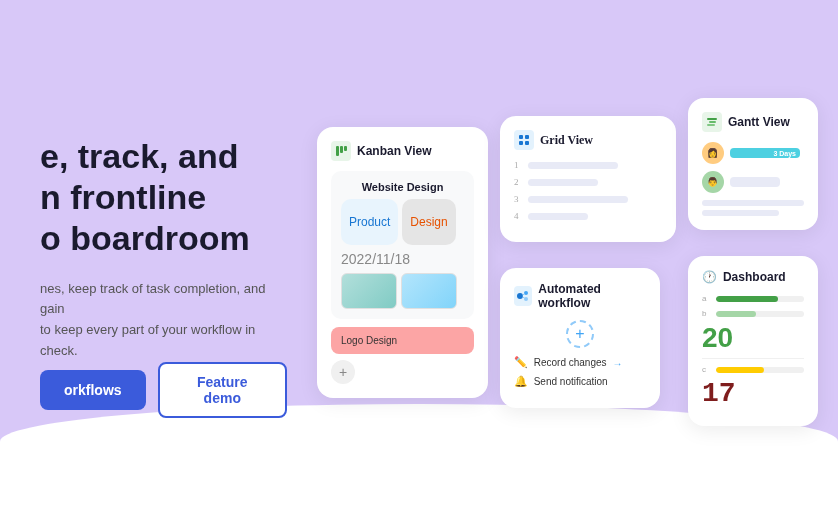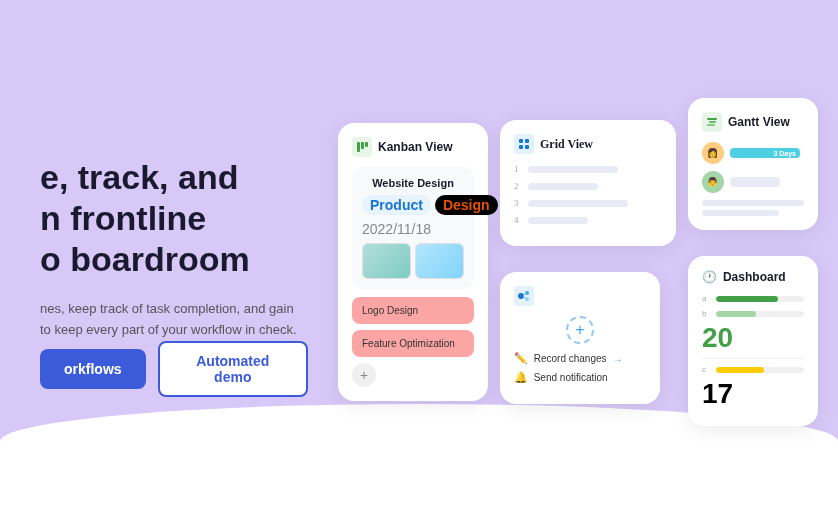"Kanban View" .kanban-card { width: 150px -> 171px }
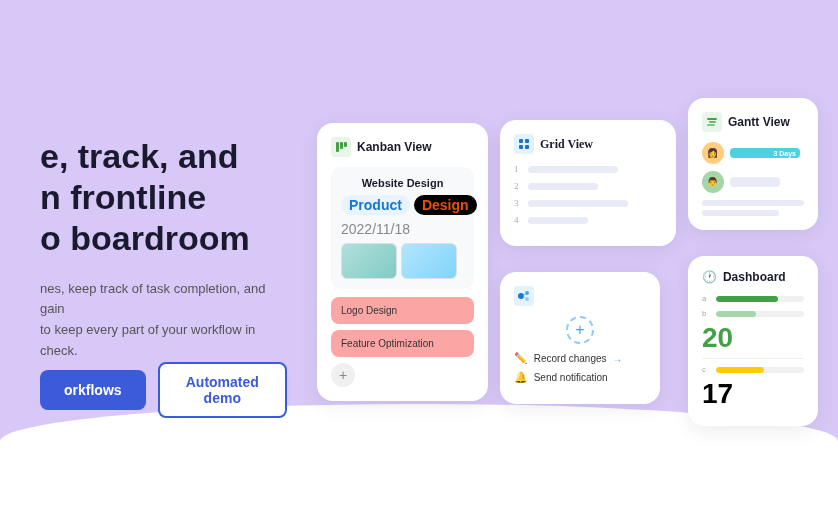"Product" .tag { font-size: 14px -> 12px; font-weight: 700 -> 400; padding: 2px 8px -> 16px 8px }
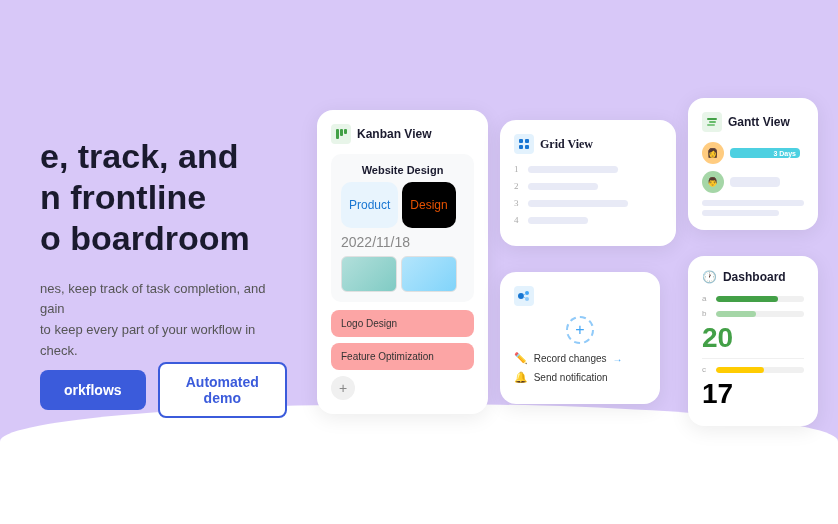"Design" .tag-design { background: #000000 -> #e5e5e5 }
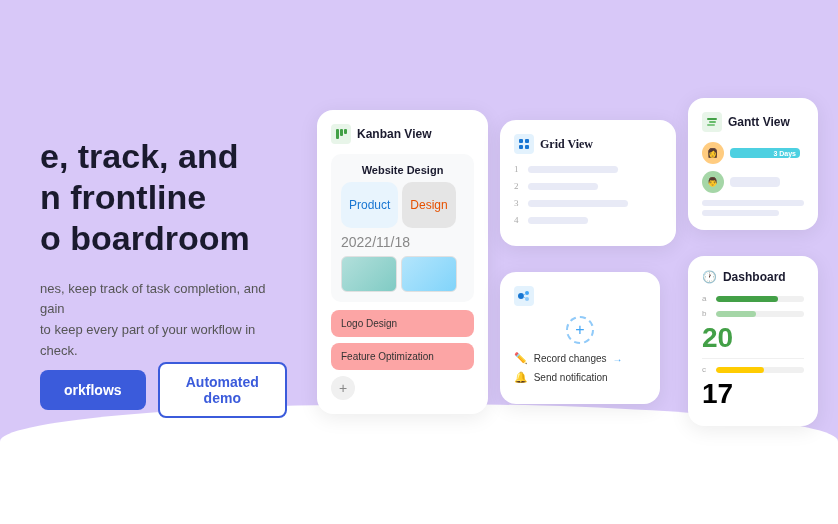"Automated workflow" span { html: none -> <span>Automated workflow</span> }
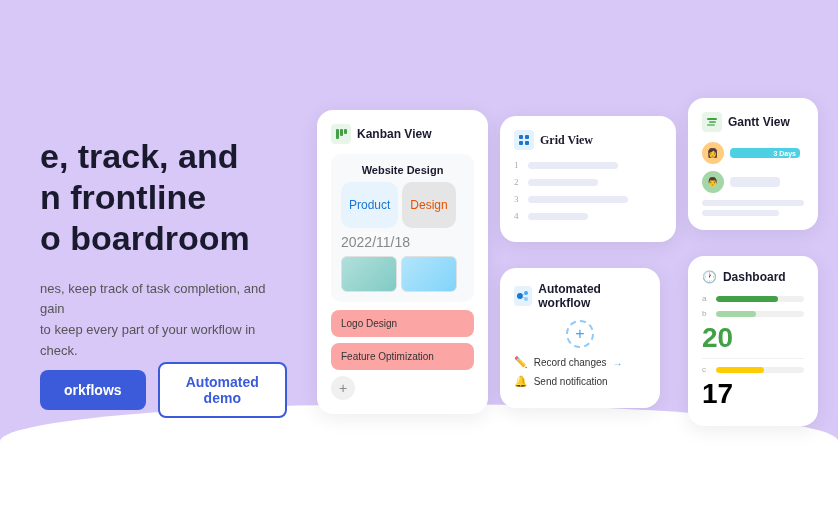"Feature Optimization" div.task-item-simple { html: <div>Feature Optimization</div> -> none }
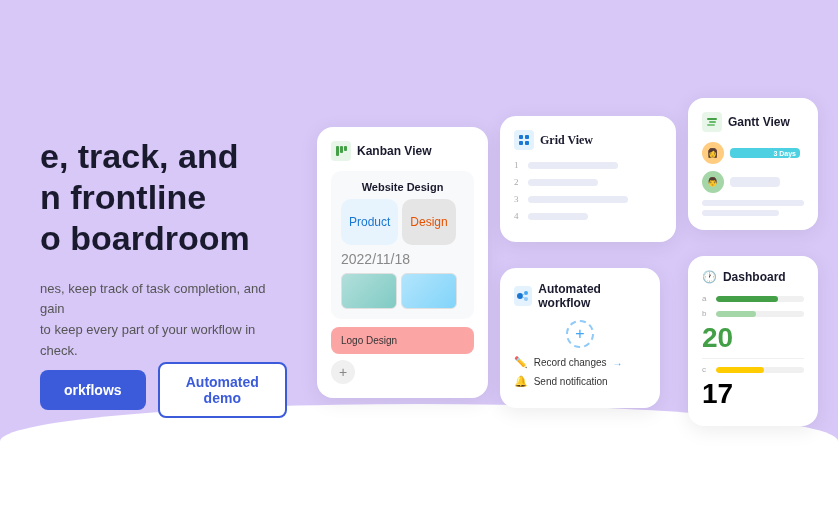"Automated demo" button.btn-secondary { text: Automated -> Feature }
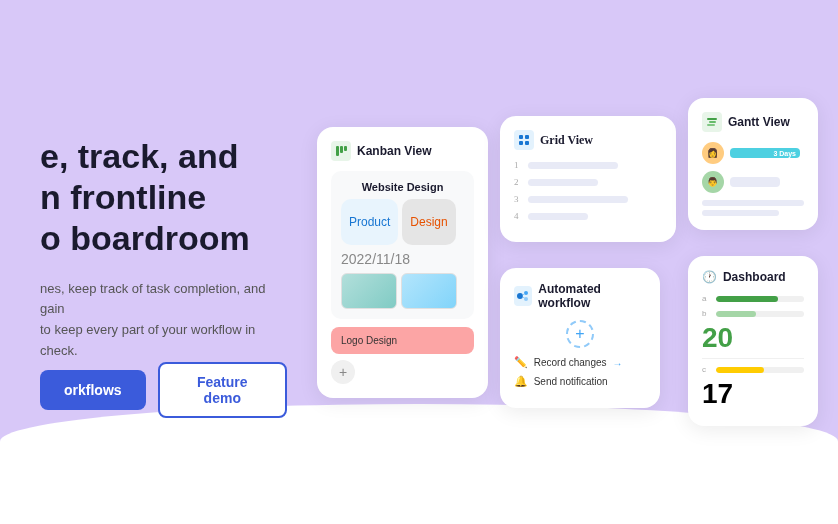"17" .dash-number-orange { color: #000000 -> #7f1d1d; font-family: none -> Liberation Mono, monospace }
